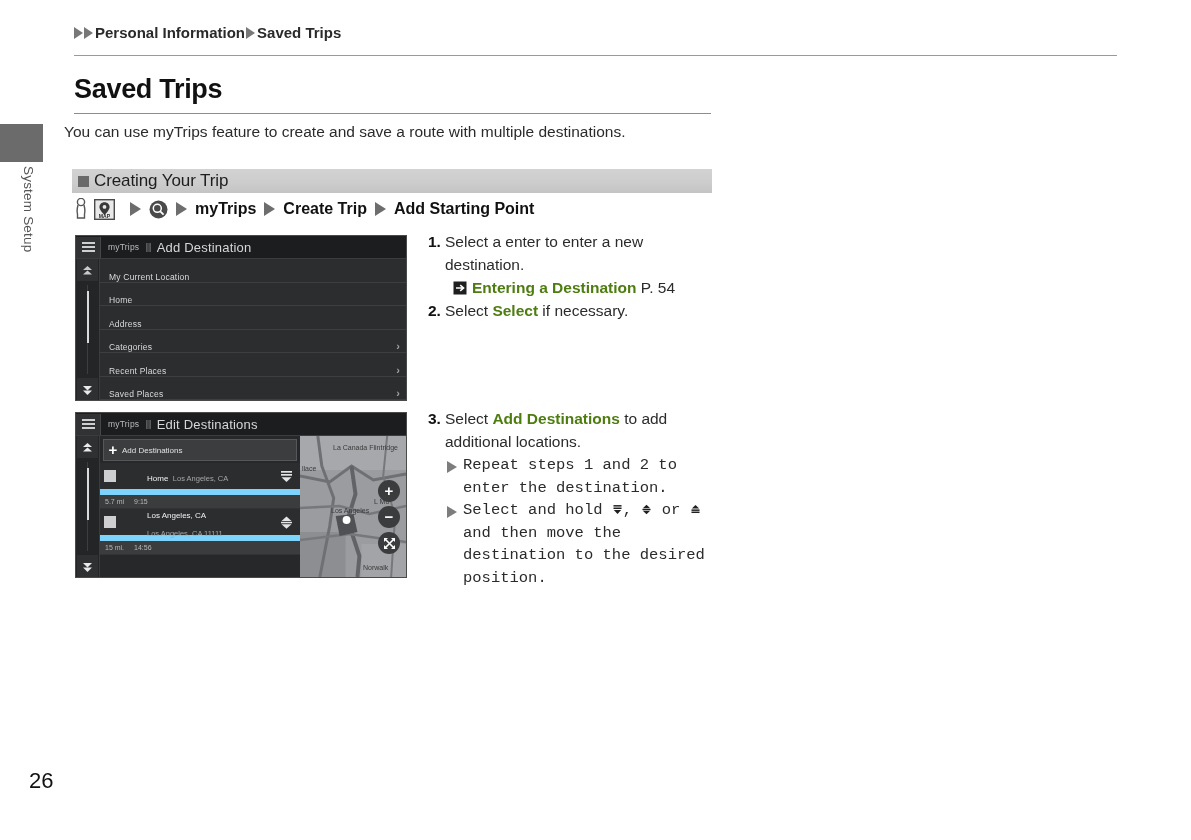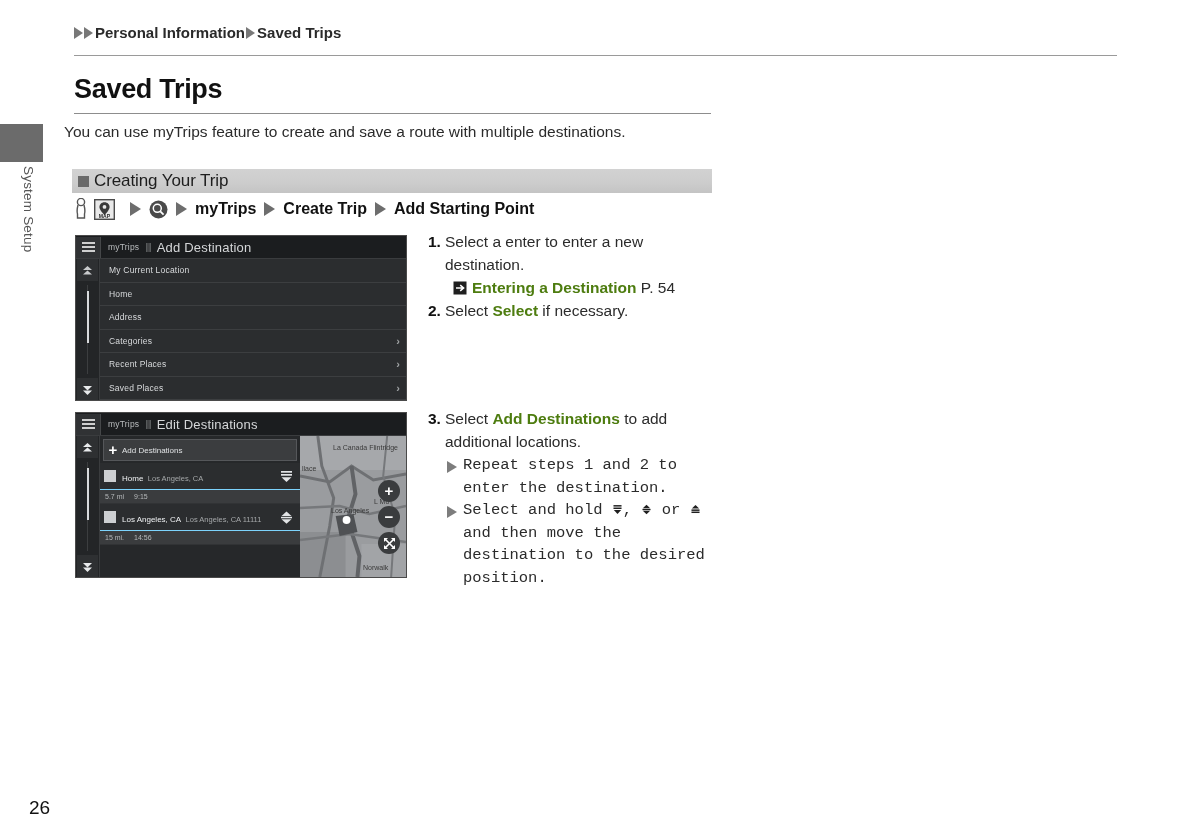"My Current Location" .mrow { align-items: center -> flex-end }
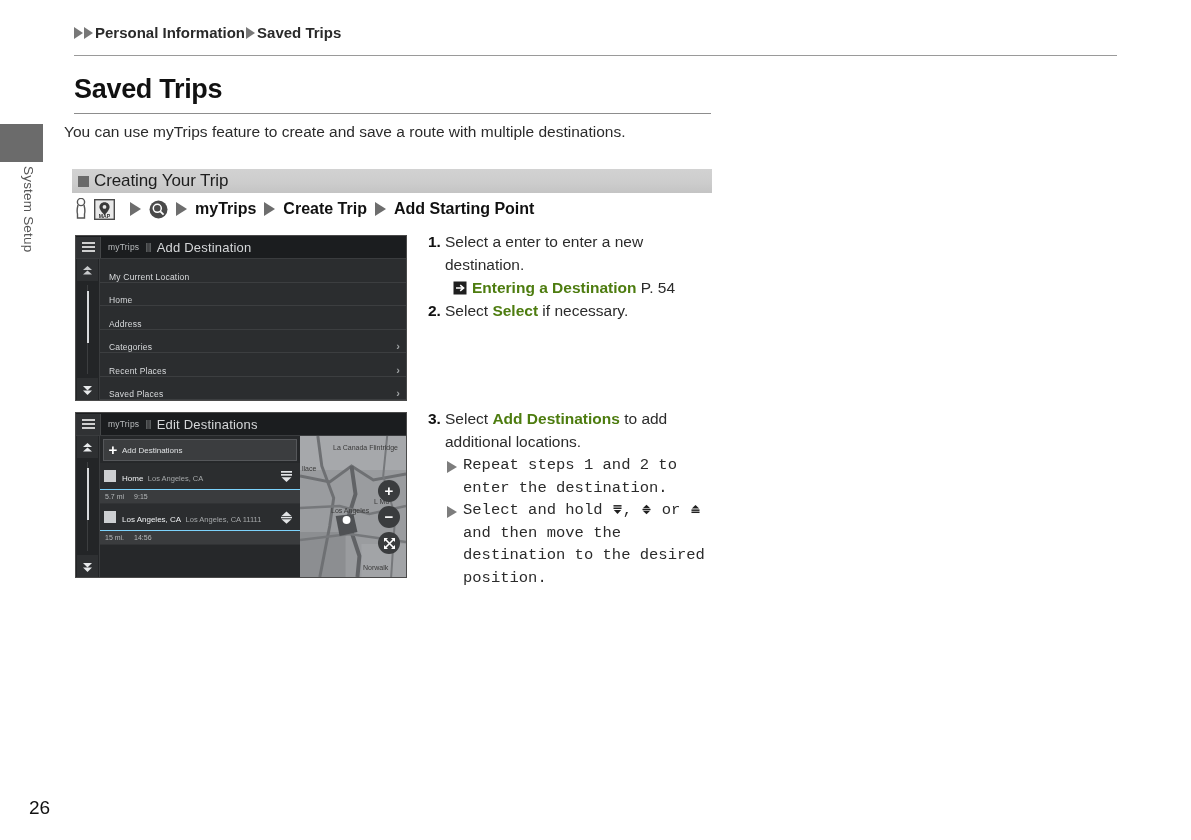"Home Los Angeles, CA" .dest { border-bottom: 1px solid #7dd3fc -> 6px solid #7dd3fc; gap: none -> 25px }
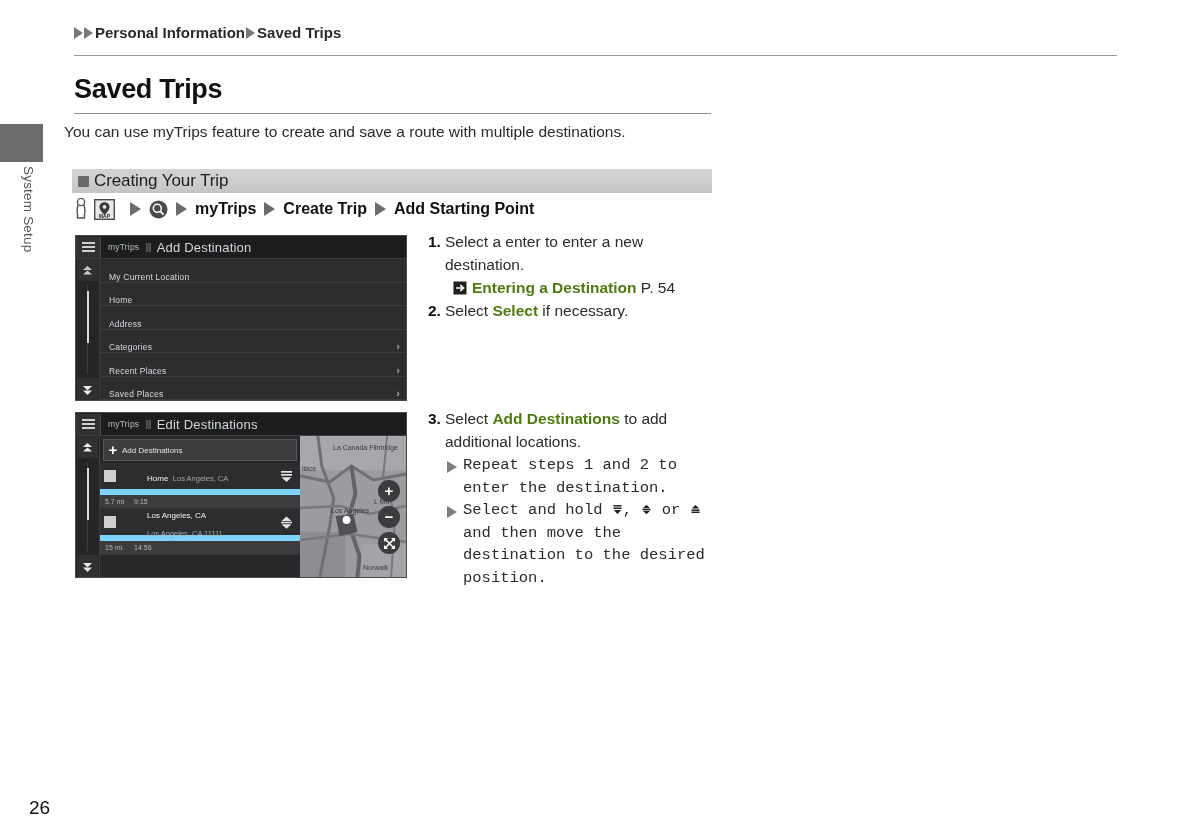"26" .pageno { font-size: 19px -> 22px; top: 797px -> 768px }
